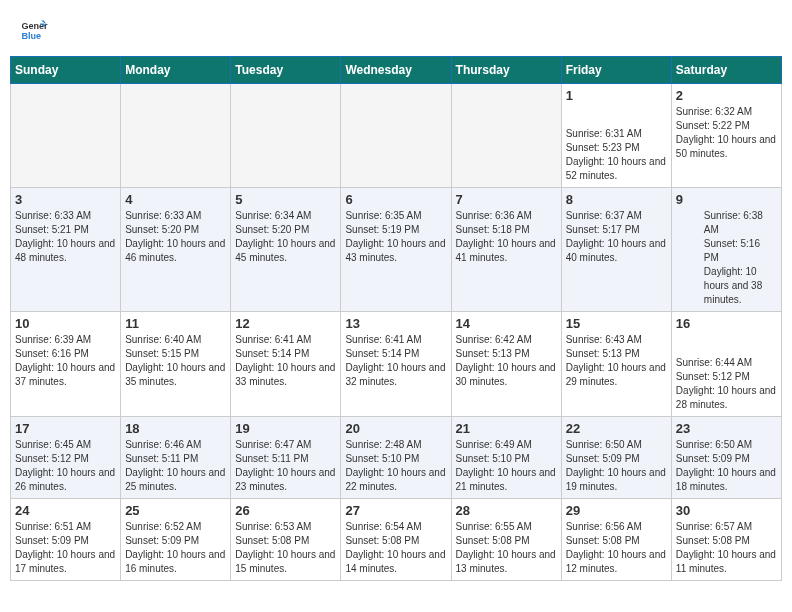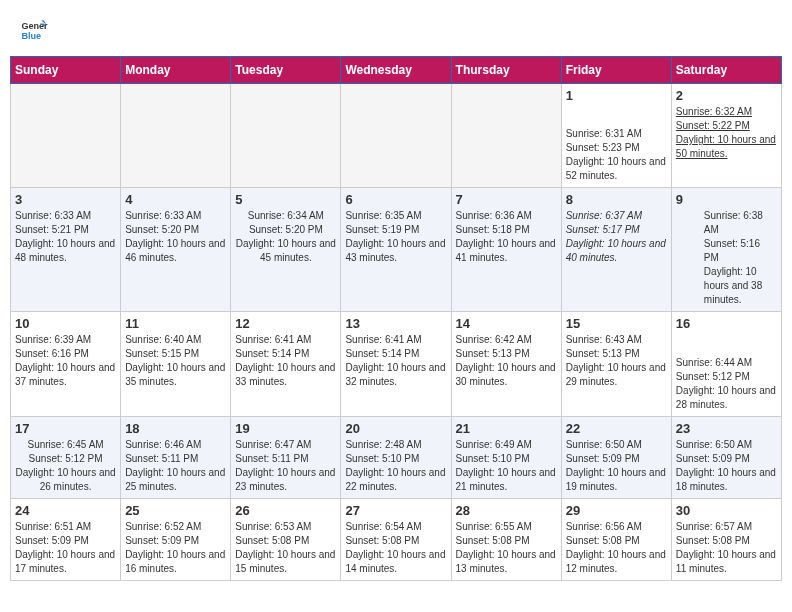"Sunday" .calendar th { background: #be185d -> #0f766e }
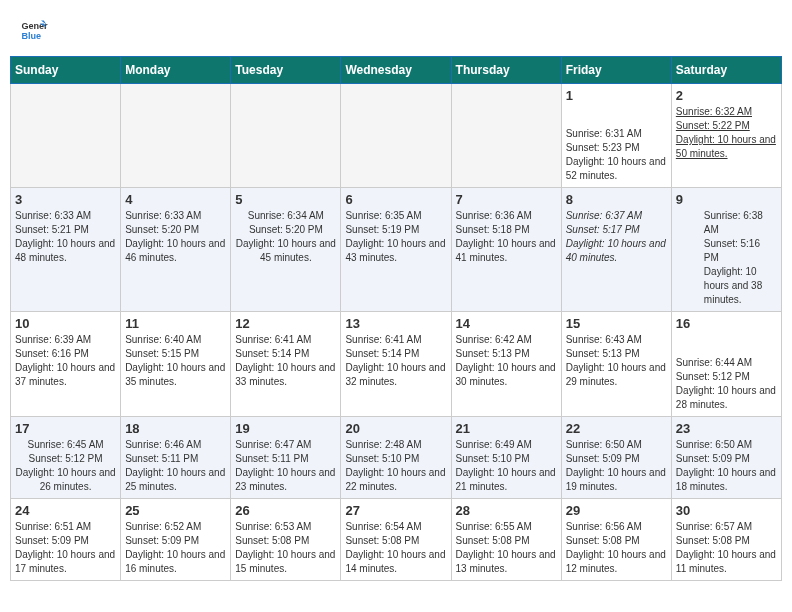"Sunrise: 6:32 AM" div.day-info { text-decoration: underline -> none }
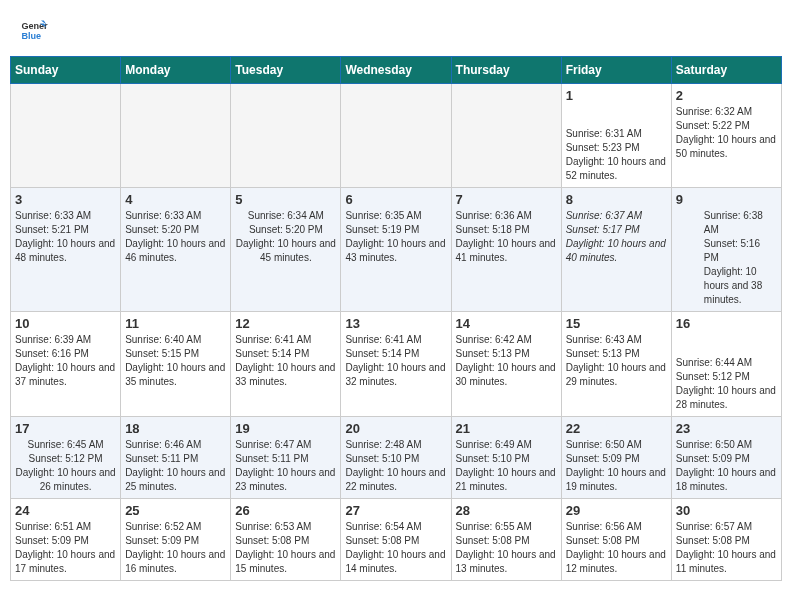"Sunrise: 6:34 AM" div.day-info { text-align: center -> none }
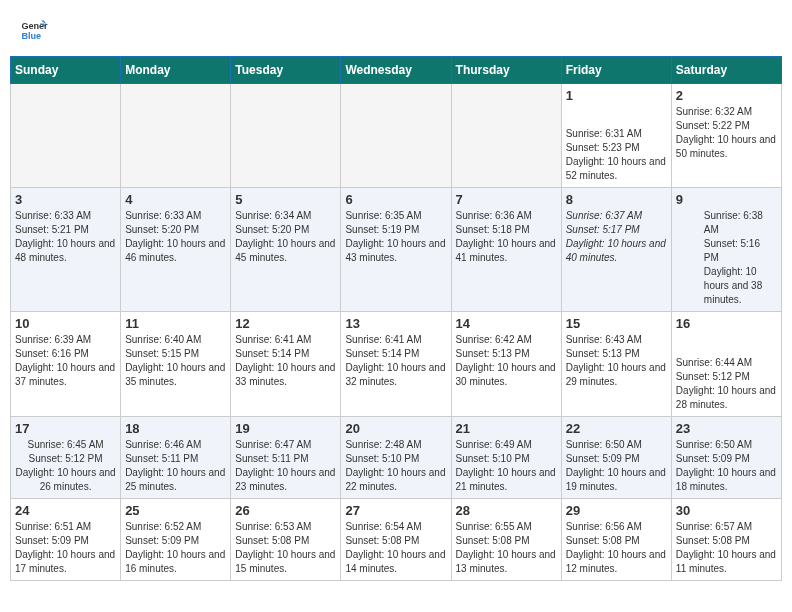"Sunrise: 6:37 AM" div.day-info { font-style: italic -> none }
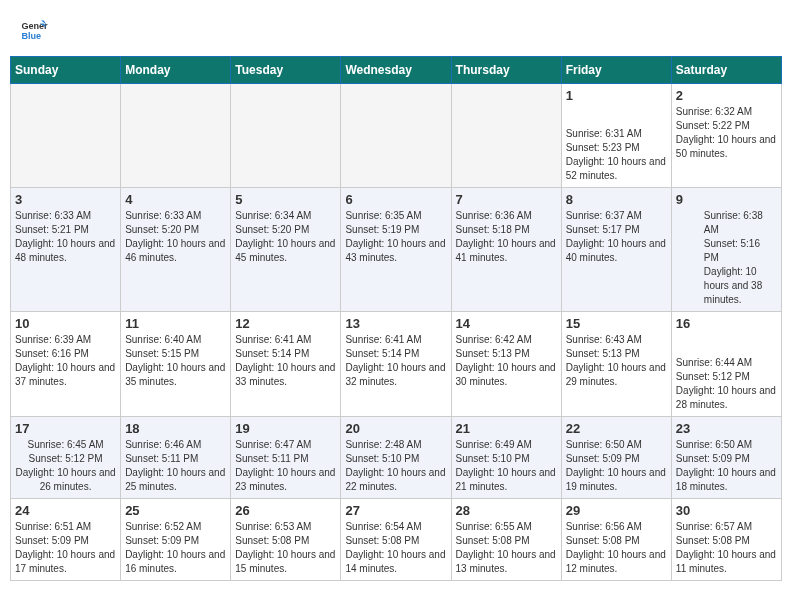"Sunrise: 6:45 AM" div.day-info { text-align: center -> none }
